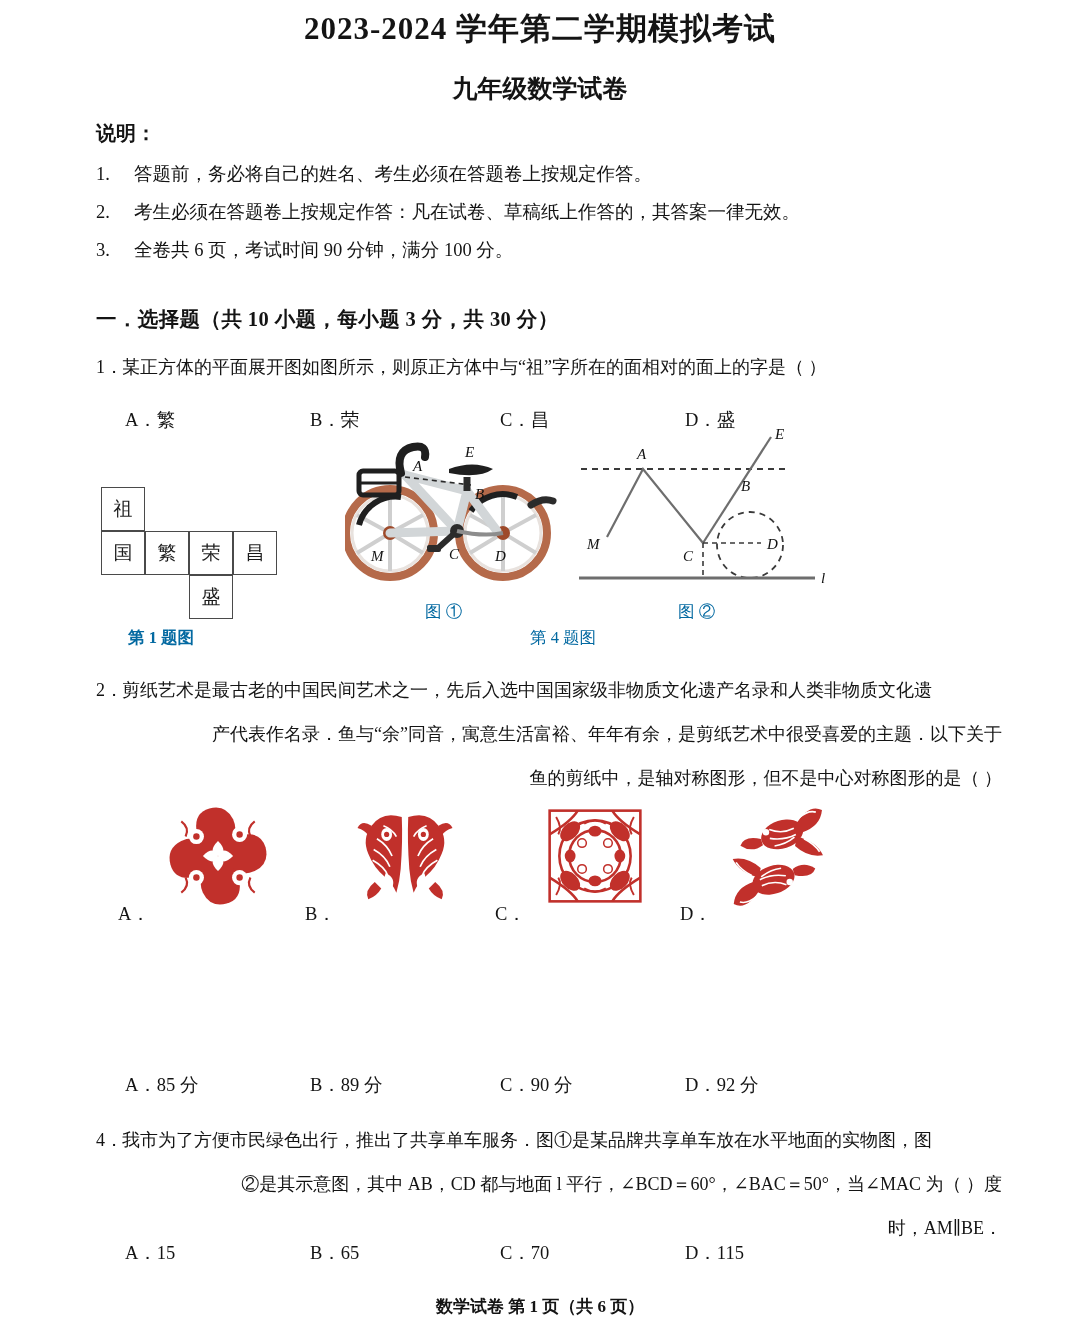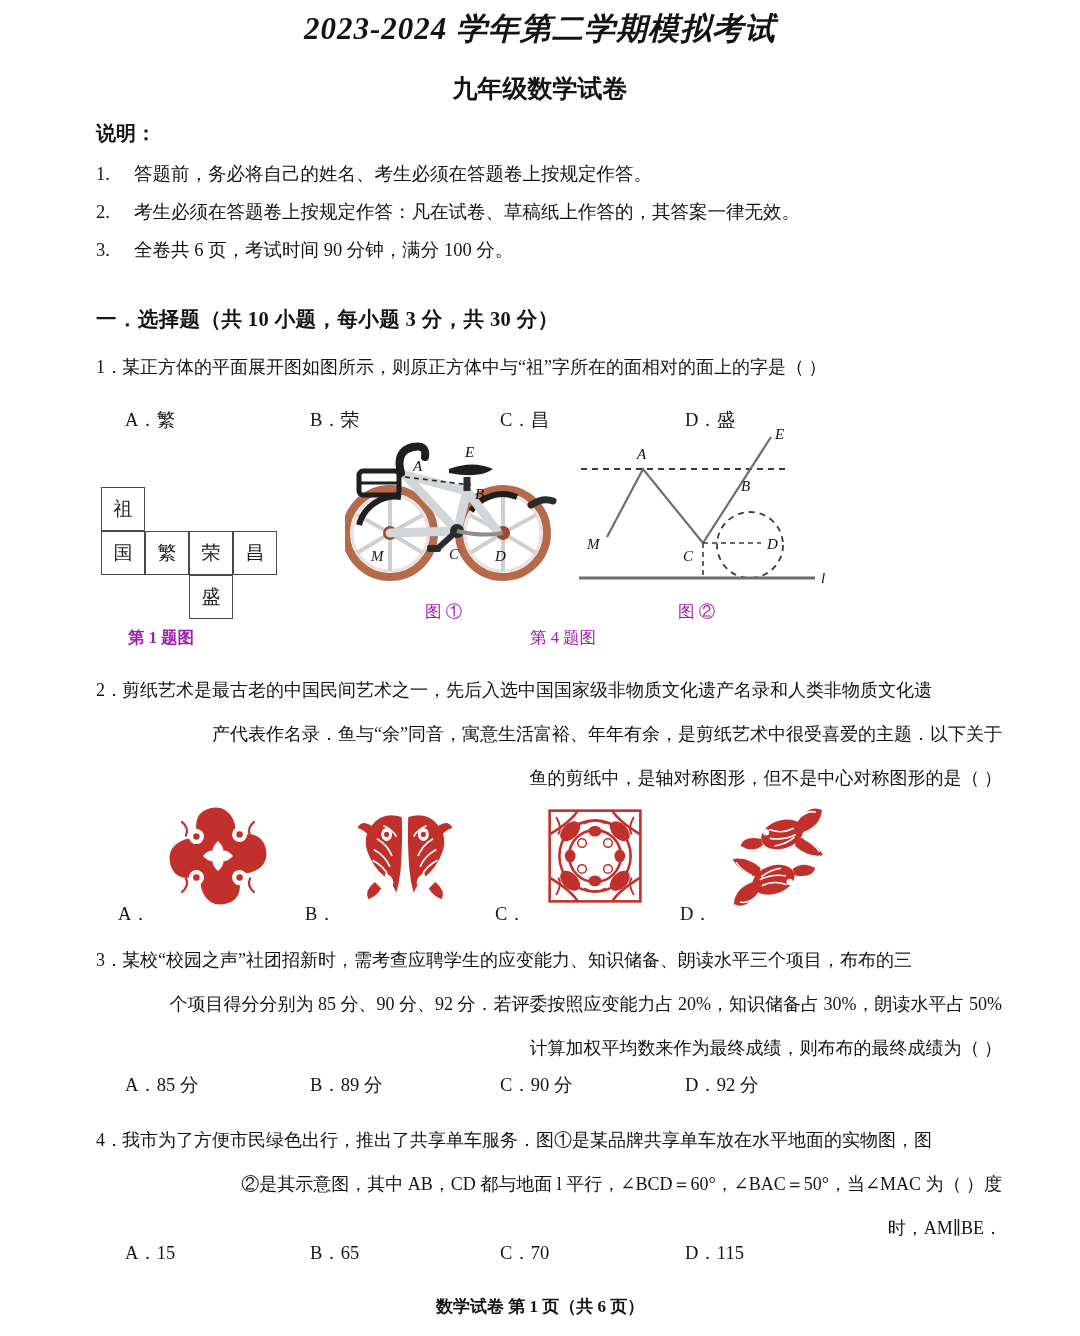"2023-2024 学年第二学期模拟考试" .doc-title { font-style: italic -> none }
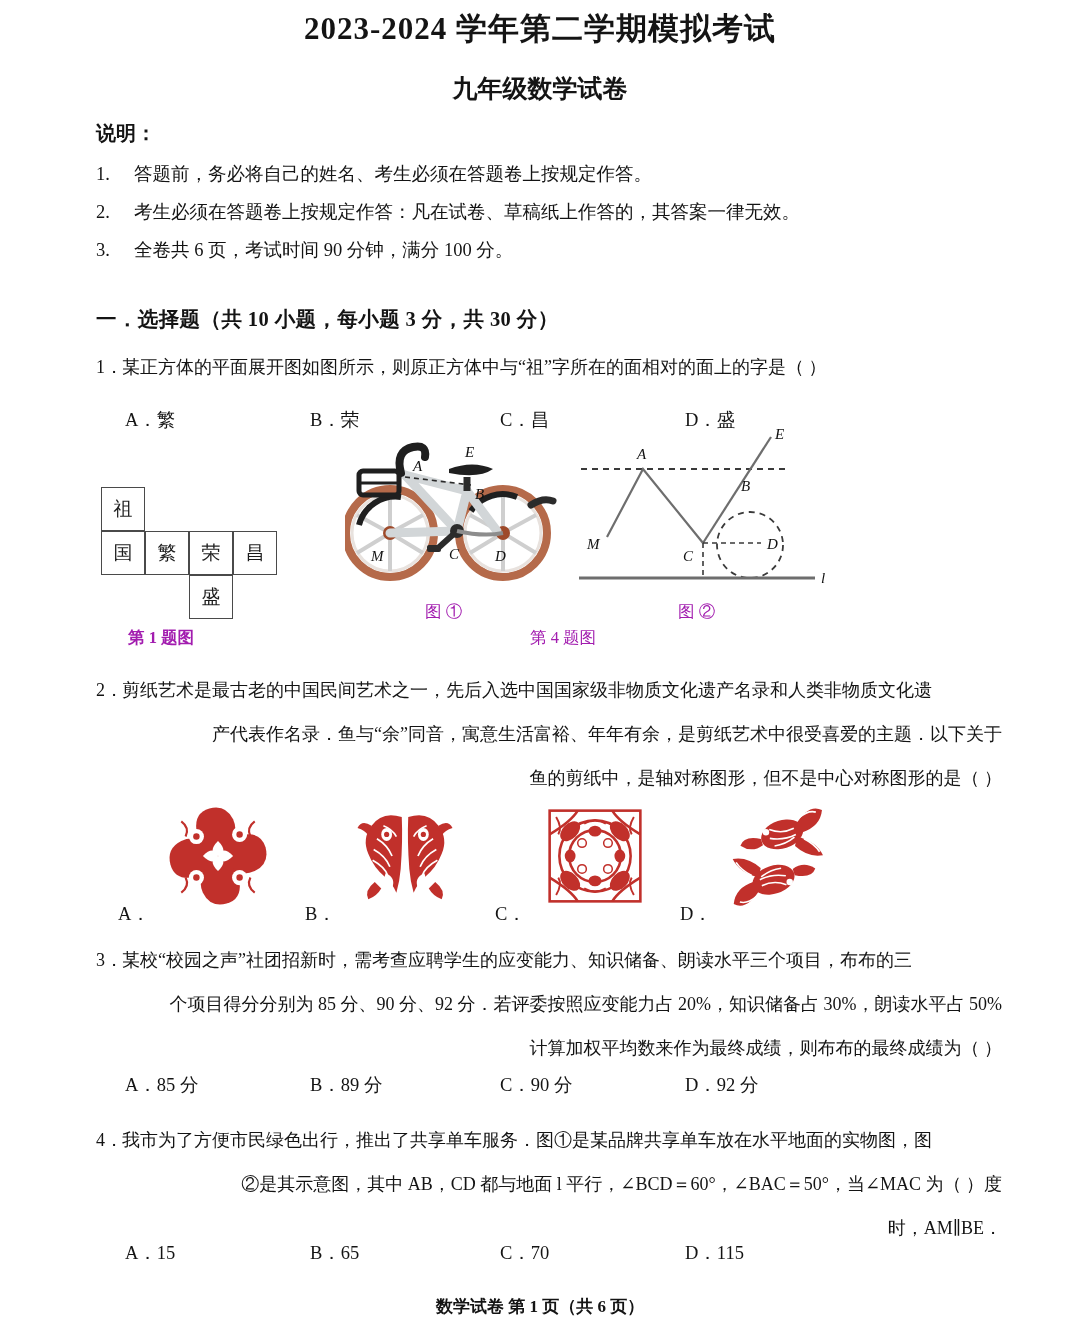"图 ①" .cap { color: #a21caf -> #0369a1 }
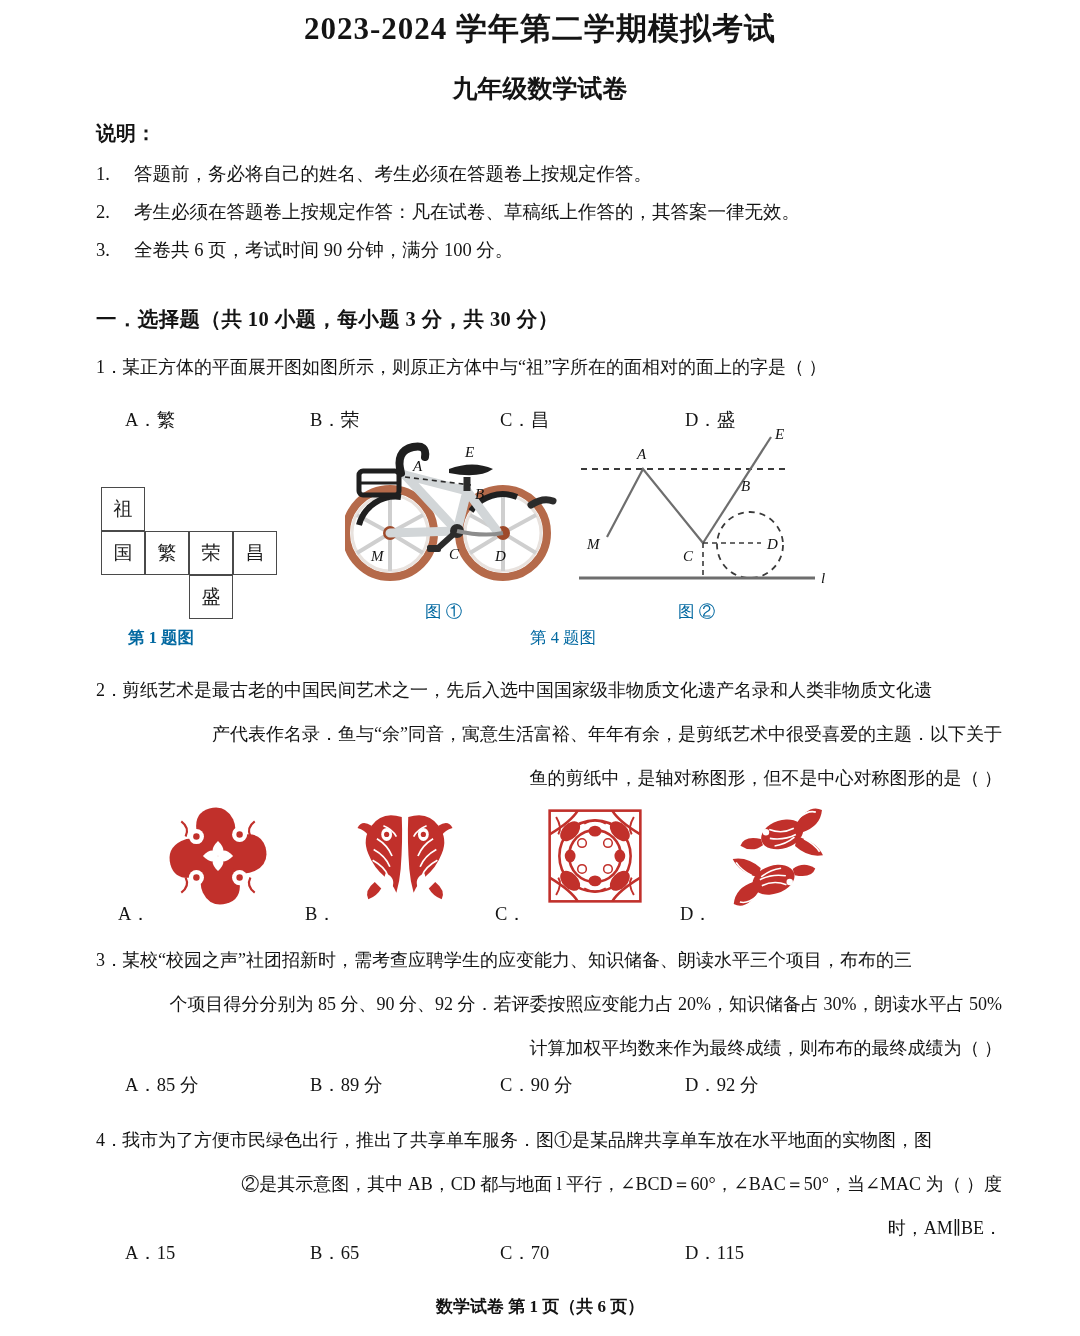"3．某校“校园之声”社团招新时，需考查应聘学生的应变能力、知识储备、朗读水平三个" div.q { html: <div> <div> <span>3．</span><span>某校“校园之声”社团招新时，需考查应聘学生的应变能力、知识储备、朗读水平三个项目，布布的三</span> </div> <div>个项目得分分别为 85 分、90 分、92 分．若评委按照应变能力占 20%，知识储备占 30%，朗读水平占 50%</div> <div>计算加权平均数来作为最终成绩，则布布的最终成绩为（ ）</div> </div> -> none }
